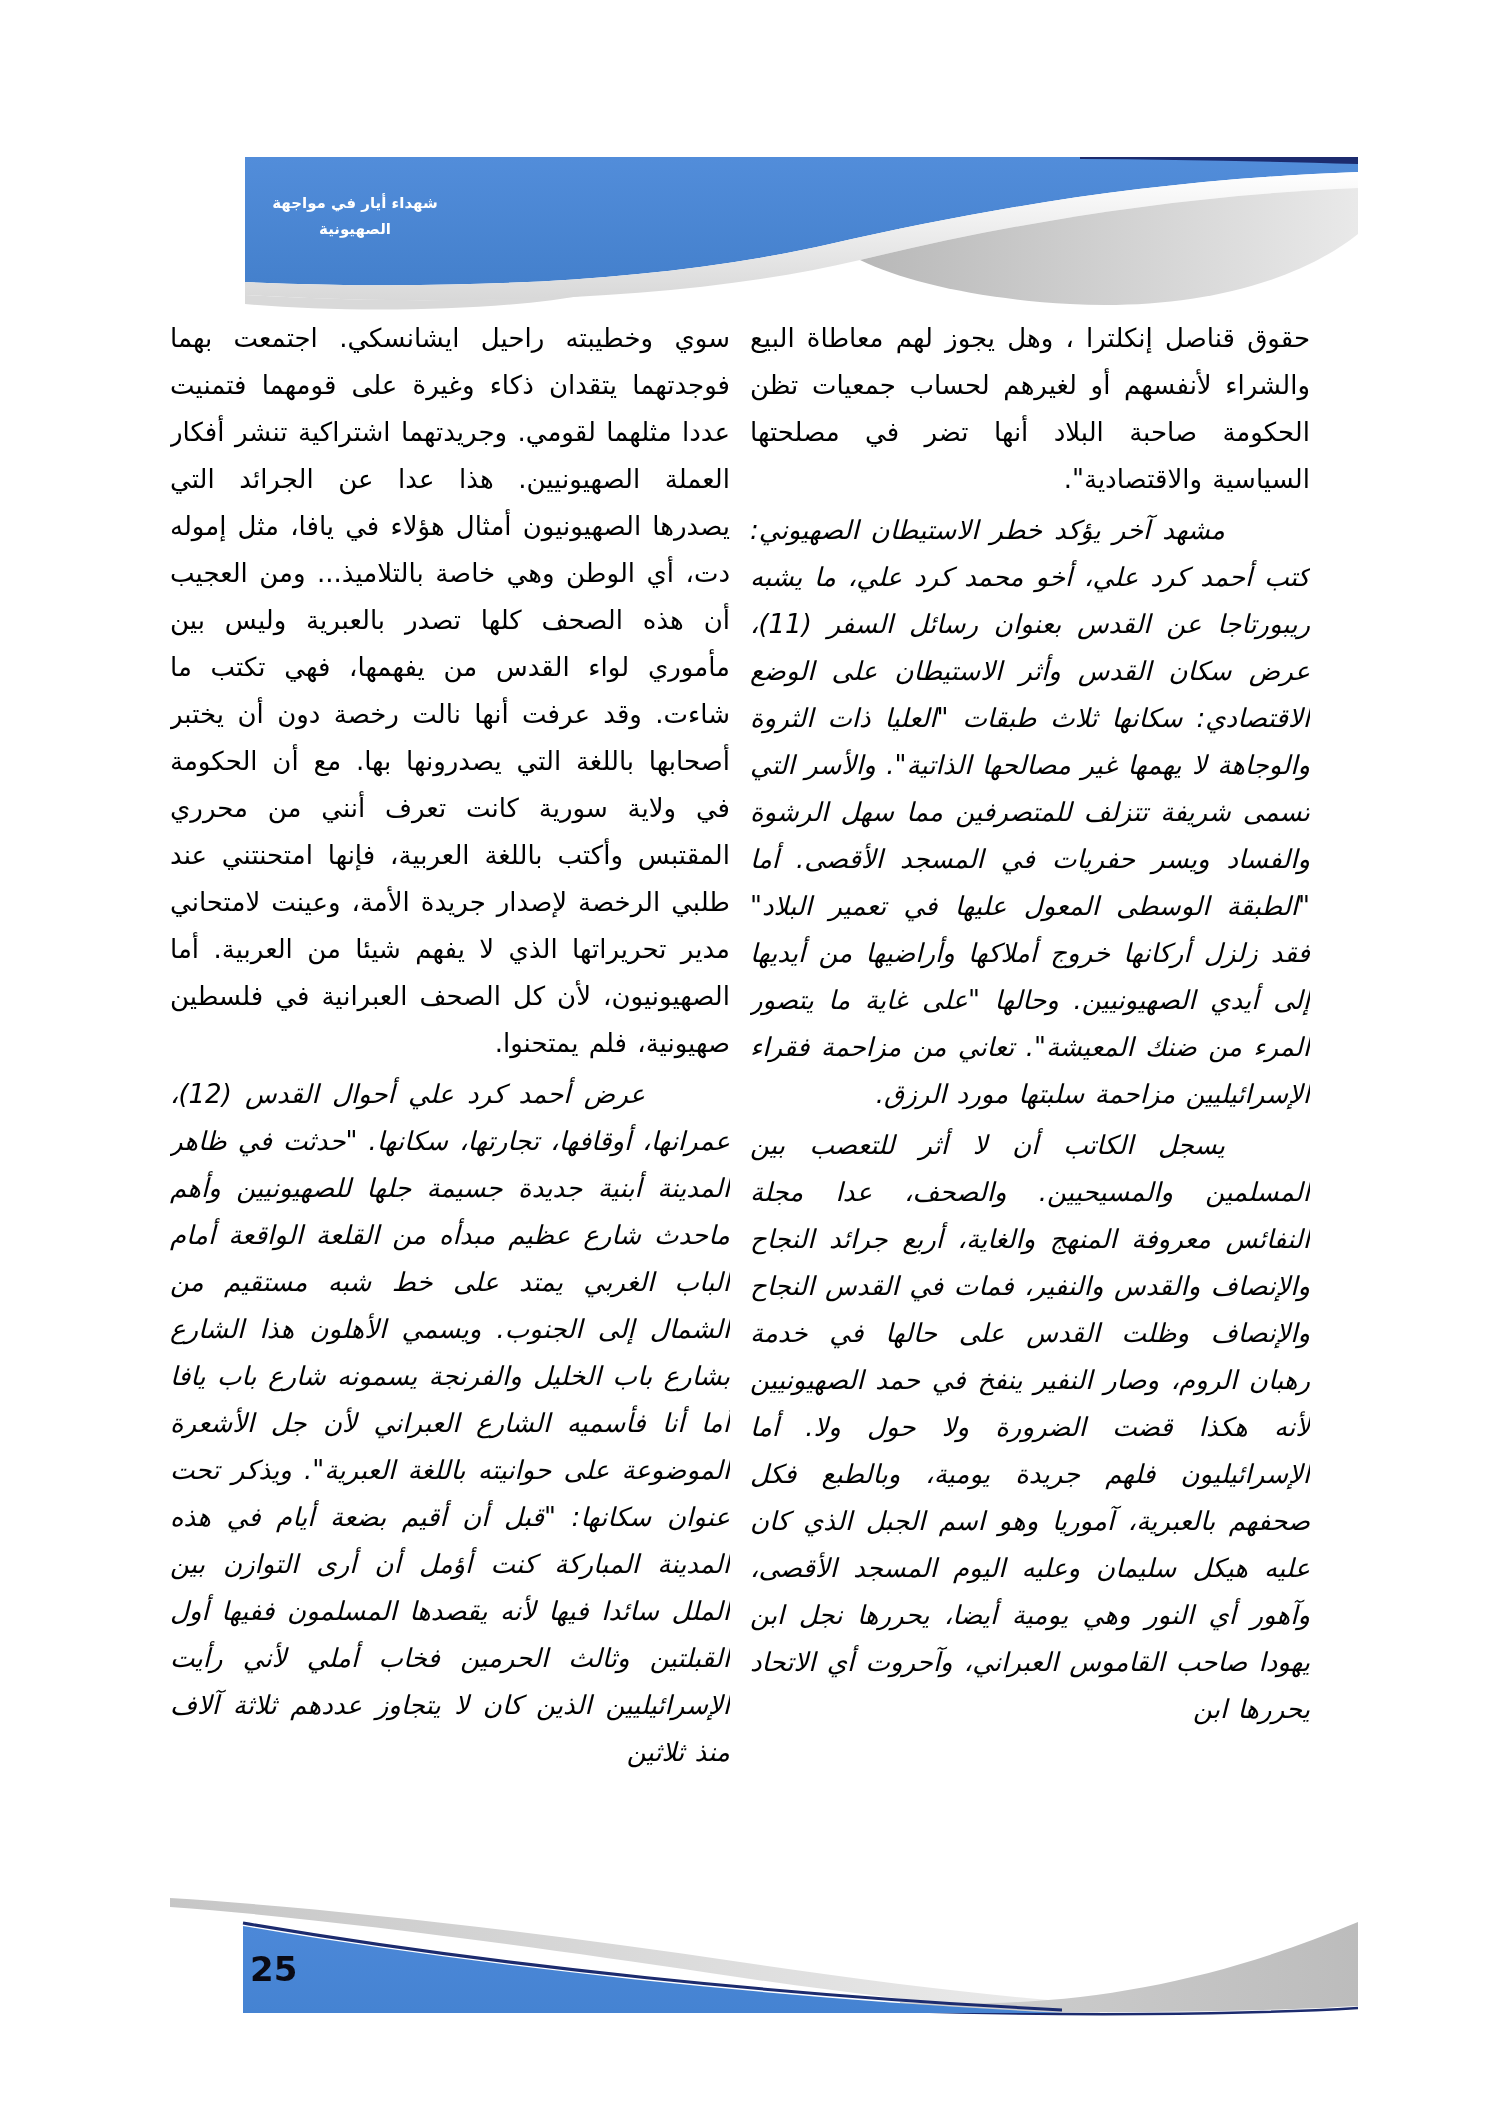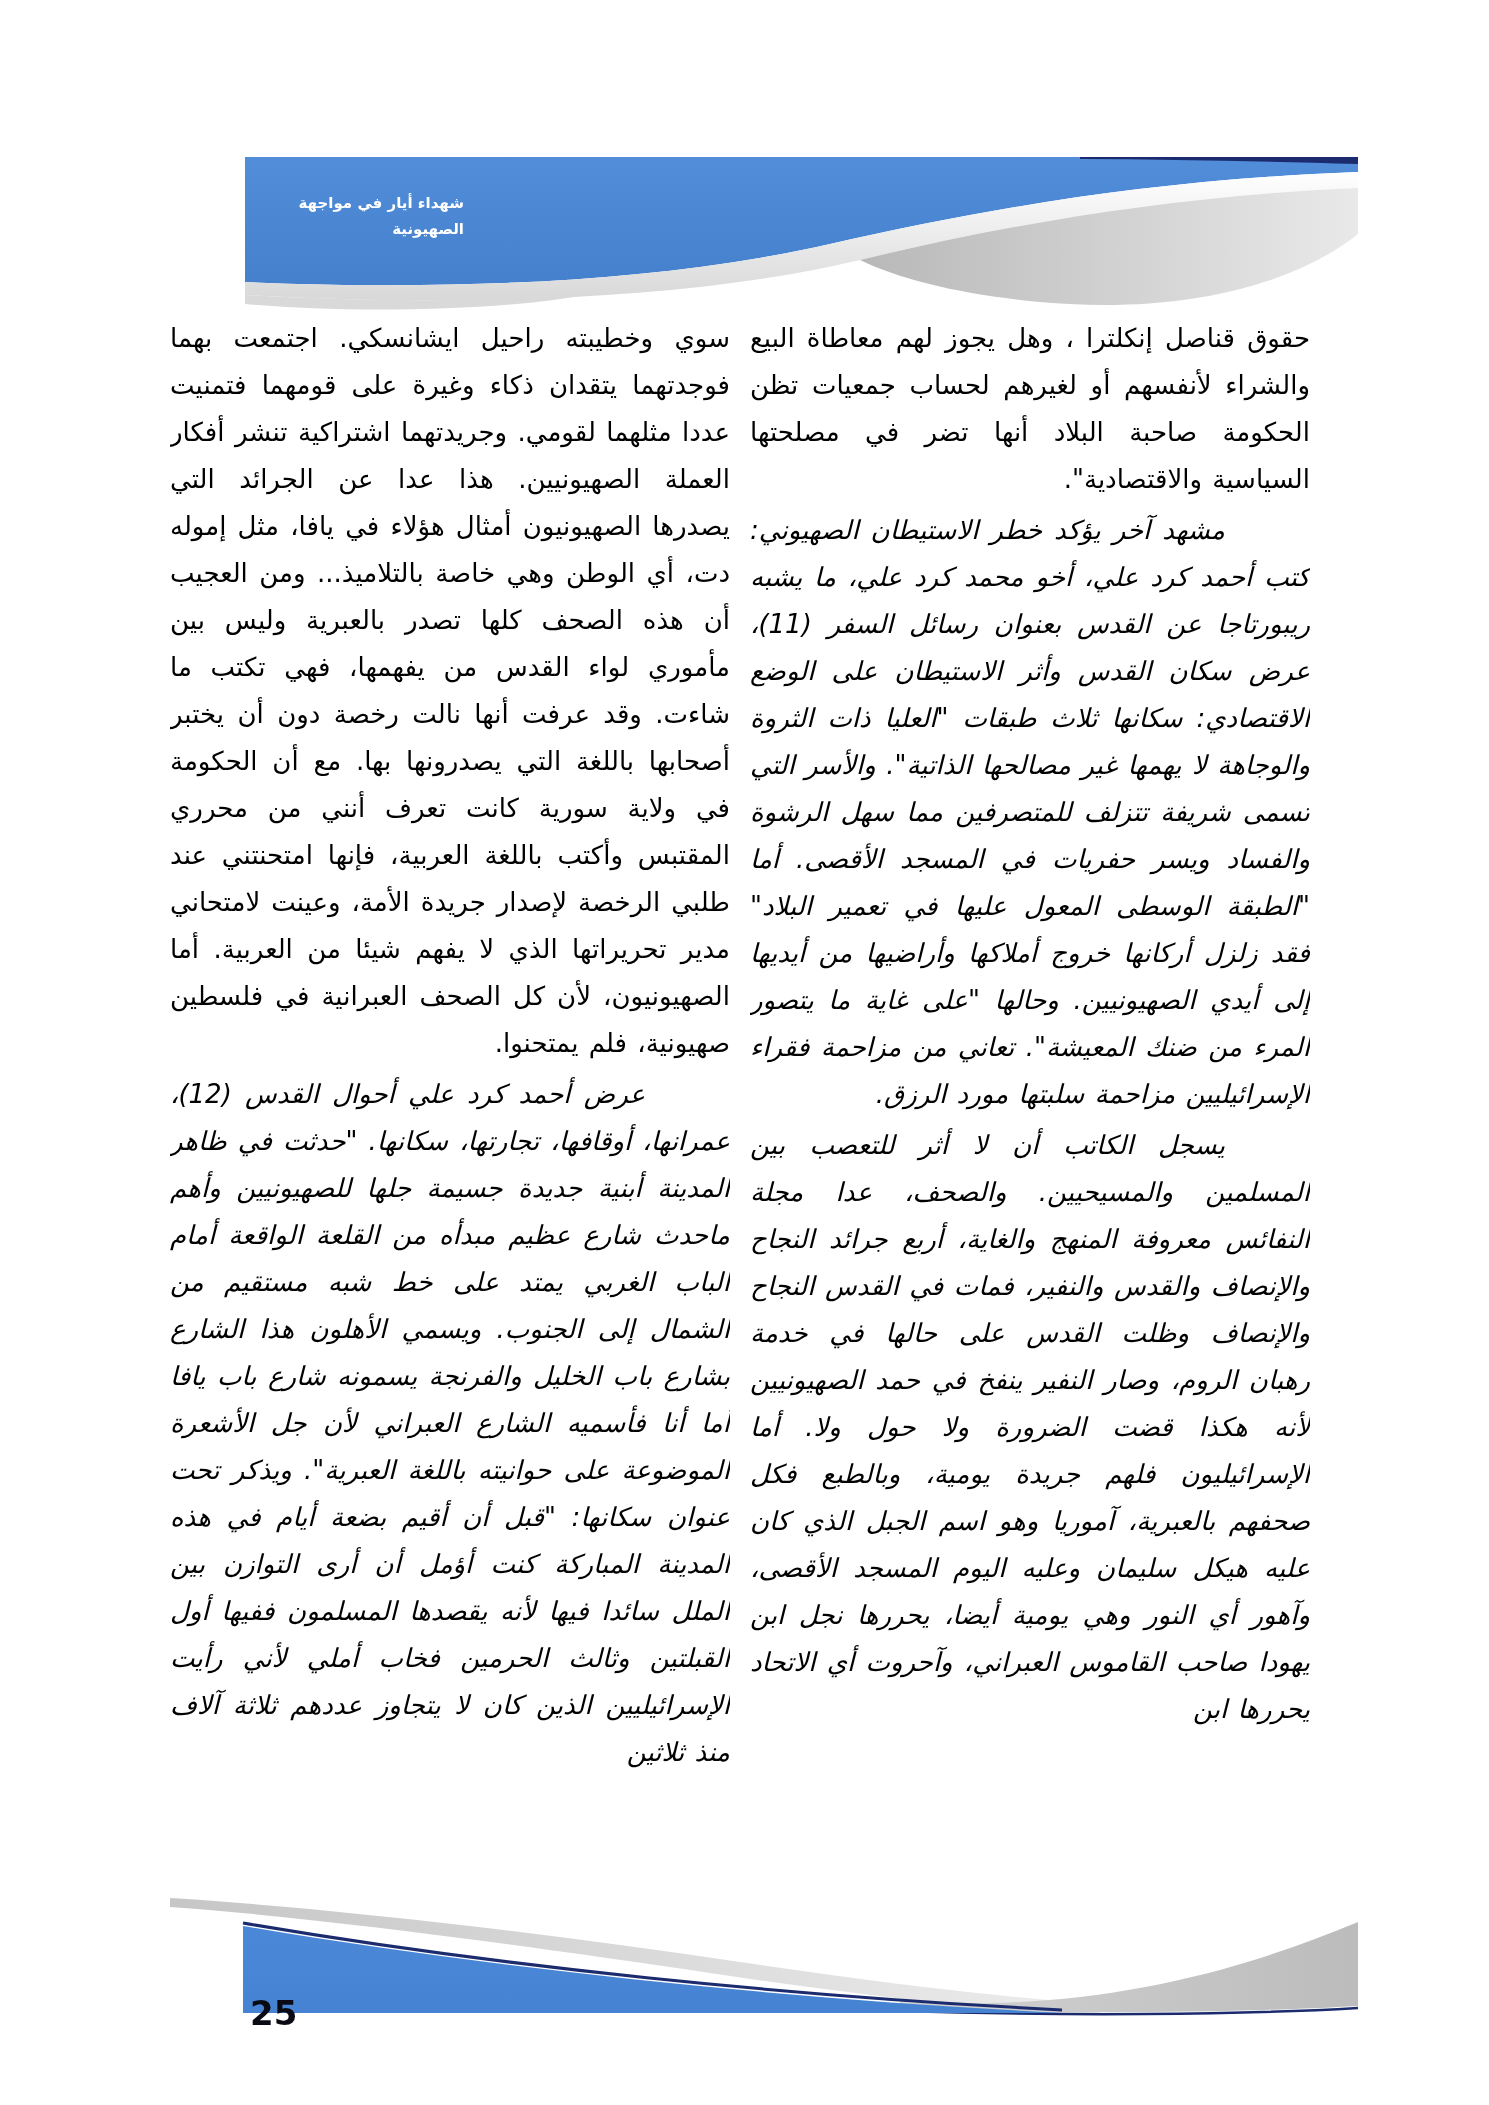"شهداء أيار في مواجهة الصهيونية" .header-title { text-align: right -> center }
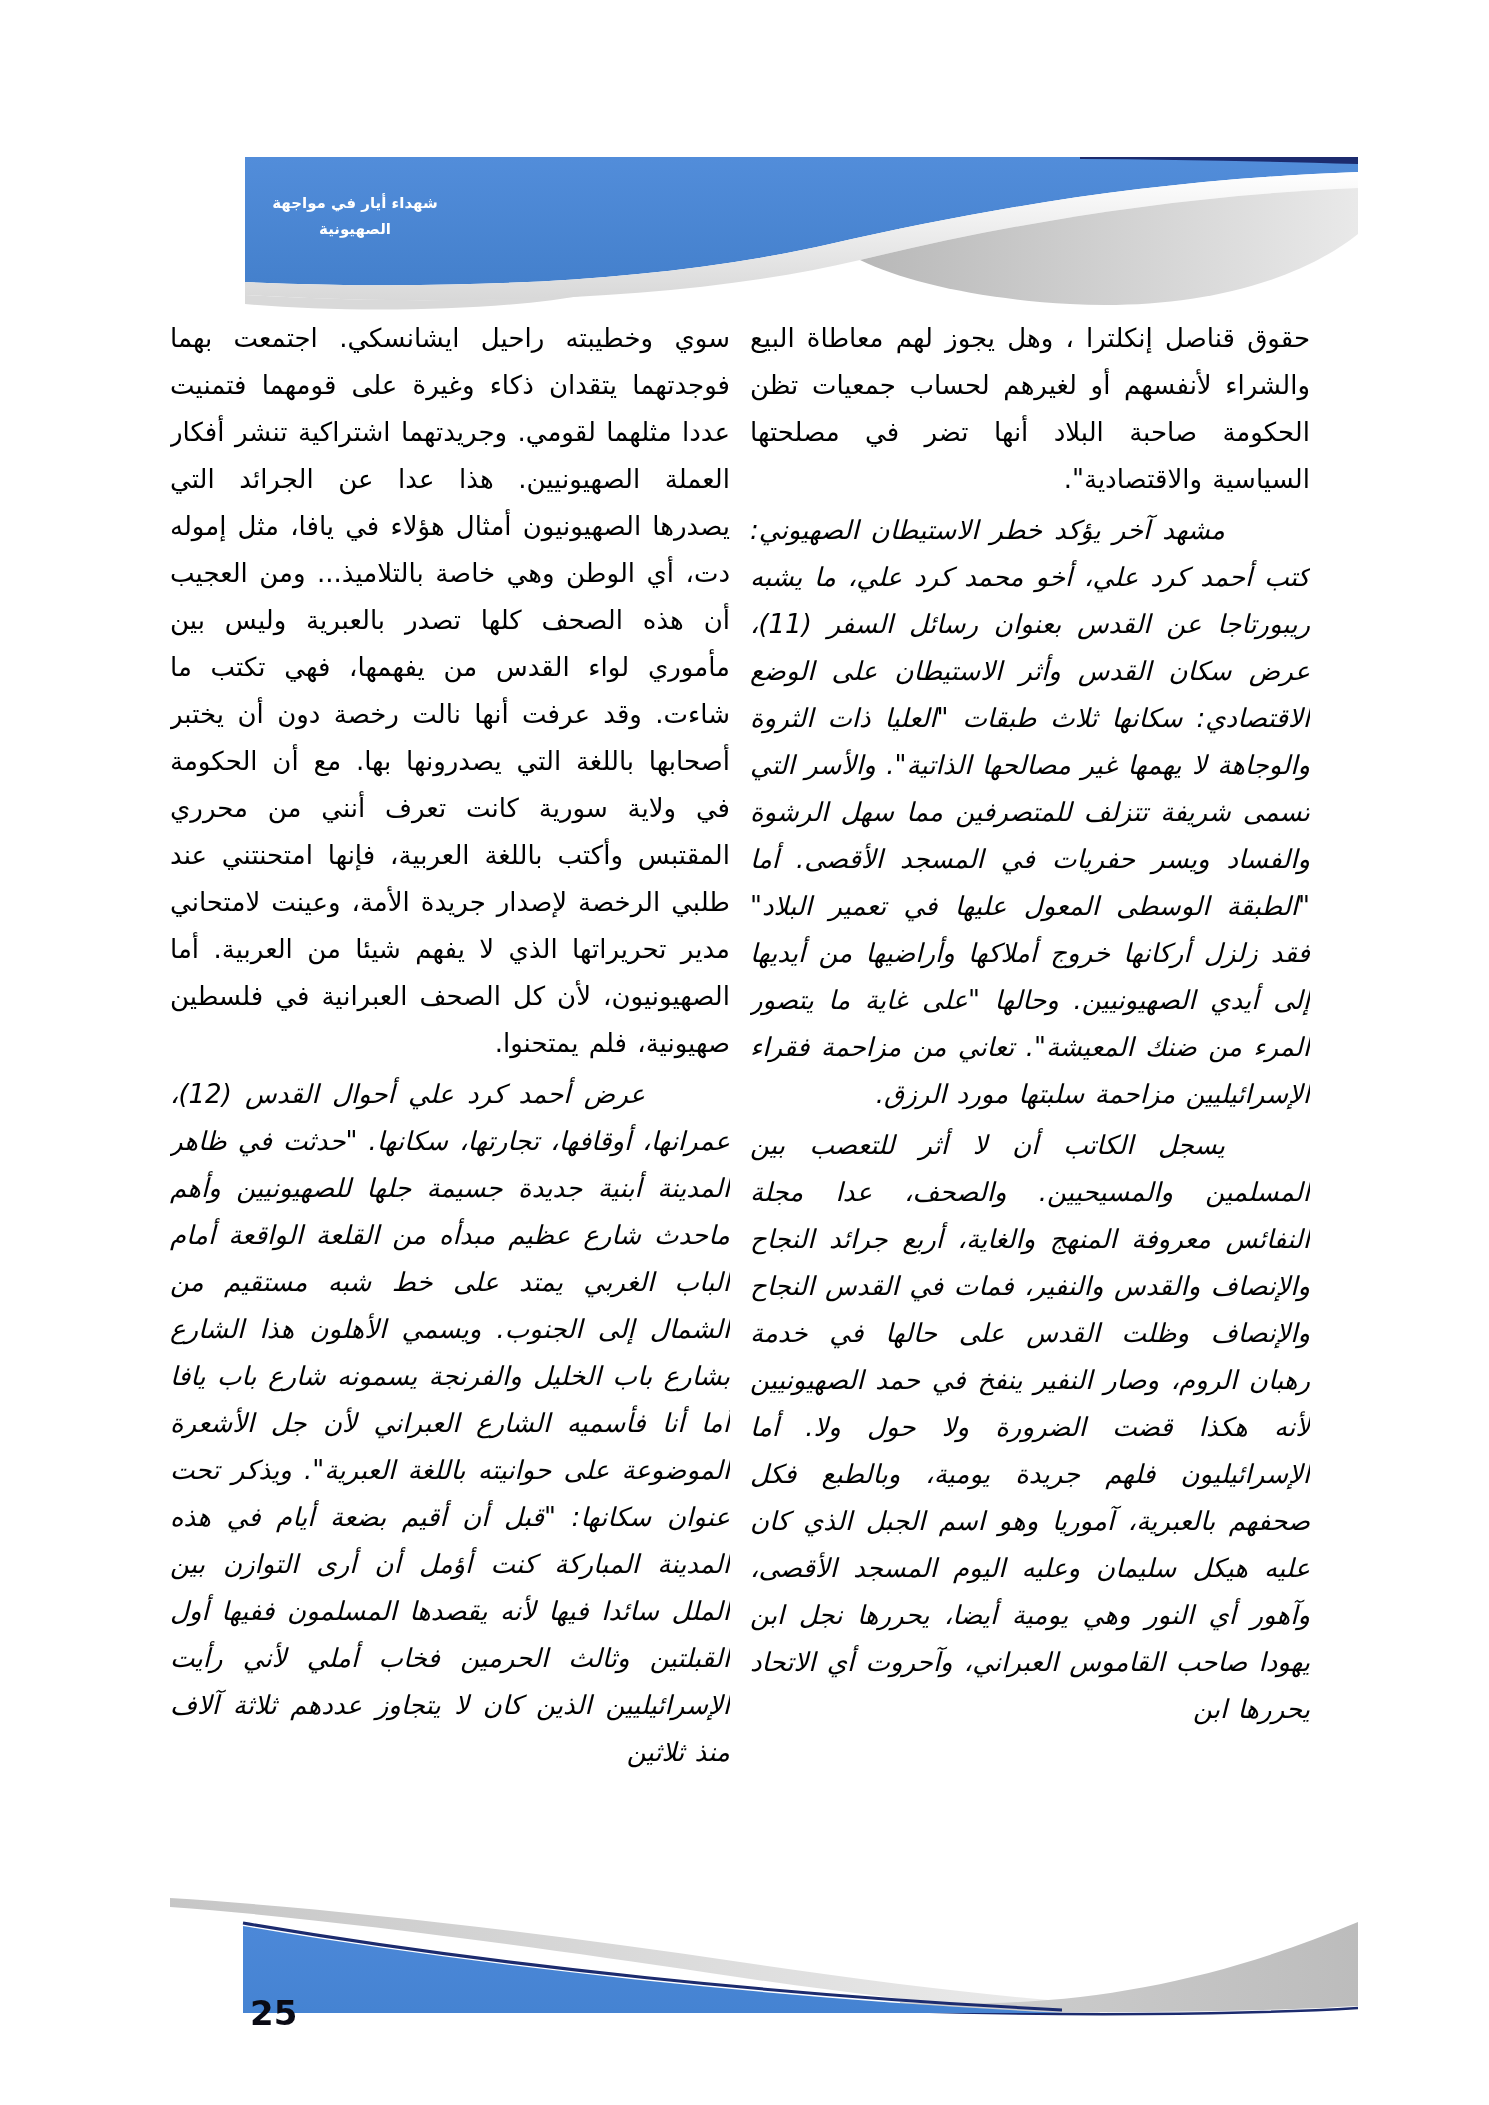"25" .page-number { margin-top: 44px -> none }
